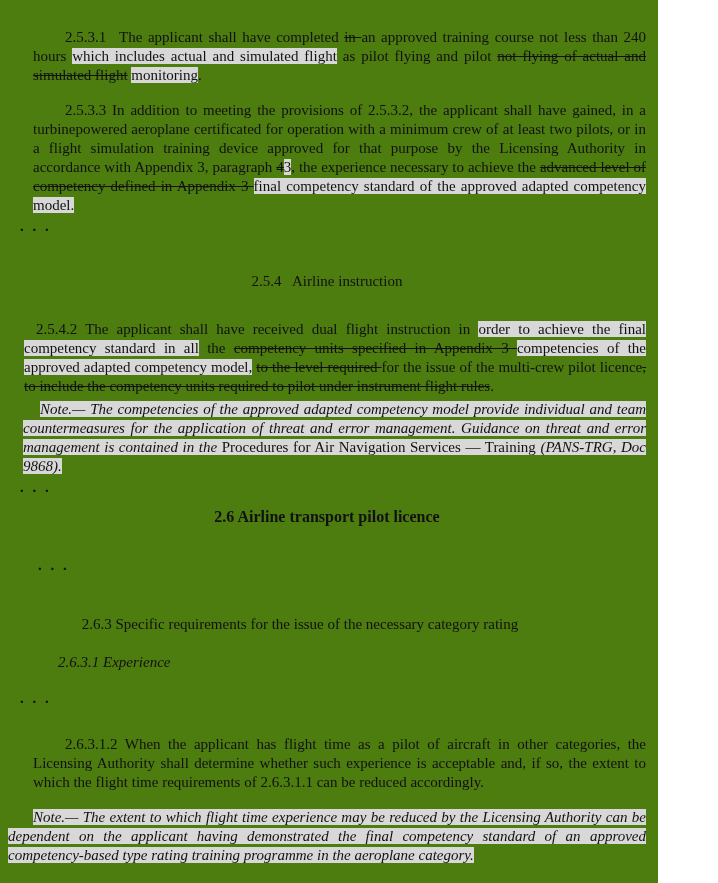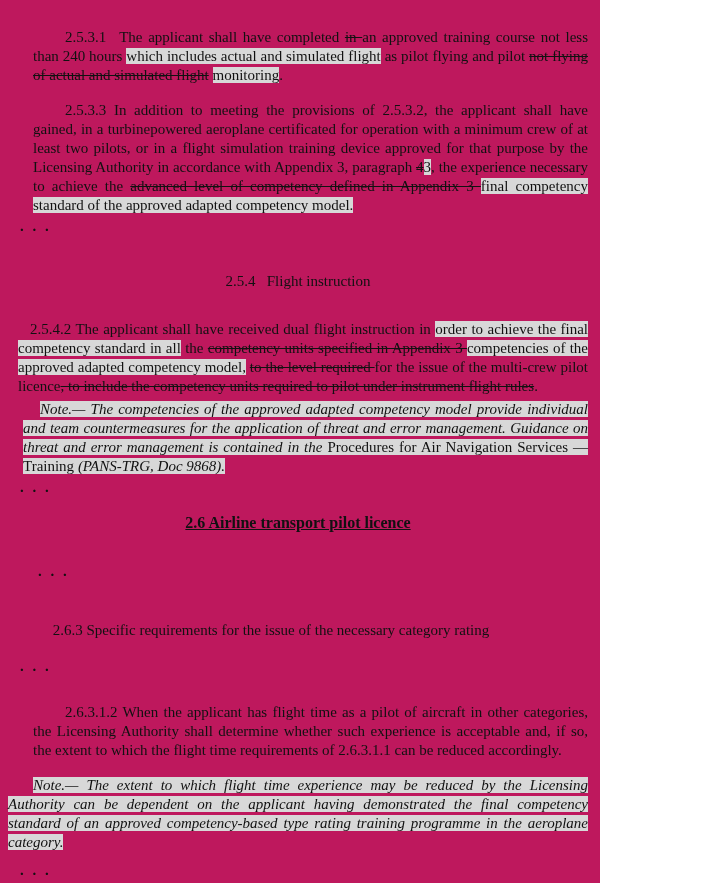"2.5.3.1 The applicant shall have" .page { background: #be185d -> #4d7c0f; width: 600px -> 658px }
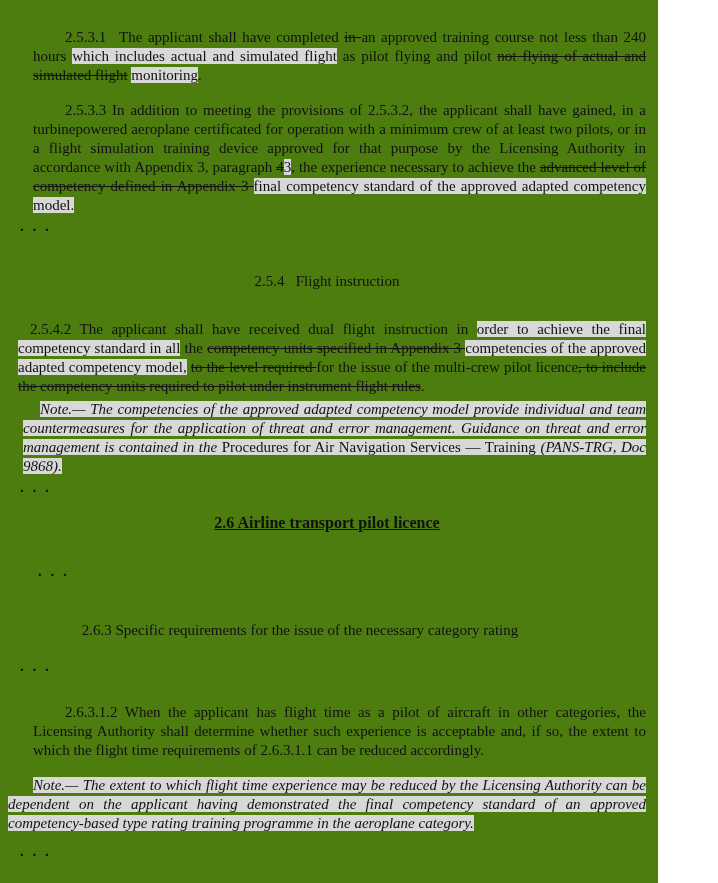"2.5.4 Flight instruction" p.heading { text: Flight -> Airline }
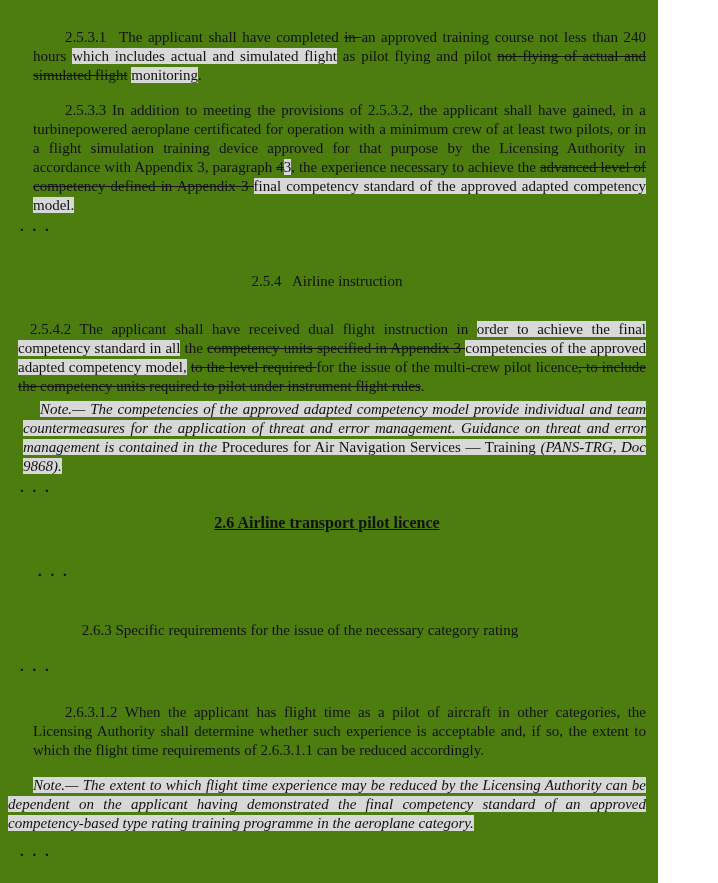"2.5.4.2 The applicant shall have" .indent-small { margin-left: 10px -> 16px }
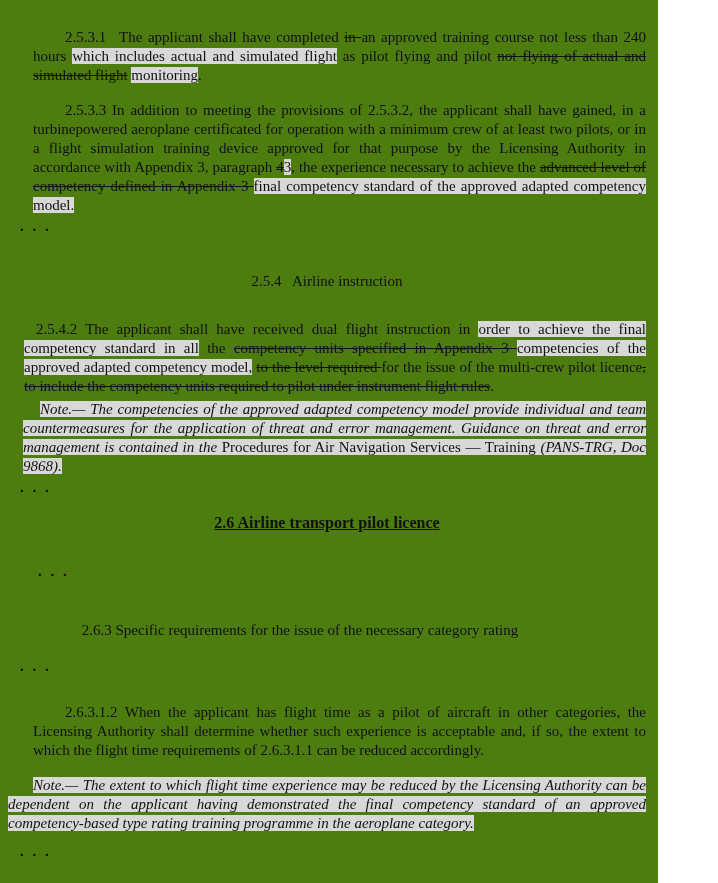"2.6 Airline transport pilot licence" .mt-h26 { margin-top: 16px -> 10px; text-decoration: underline -> none }
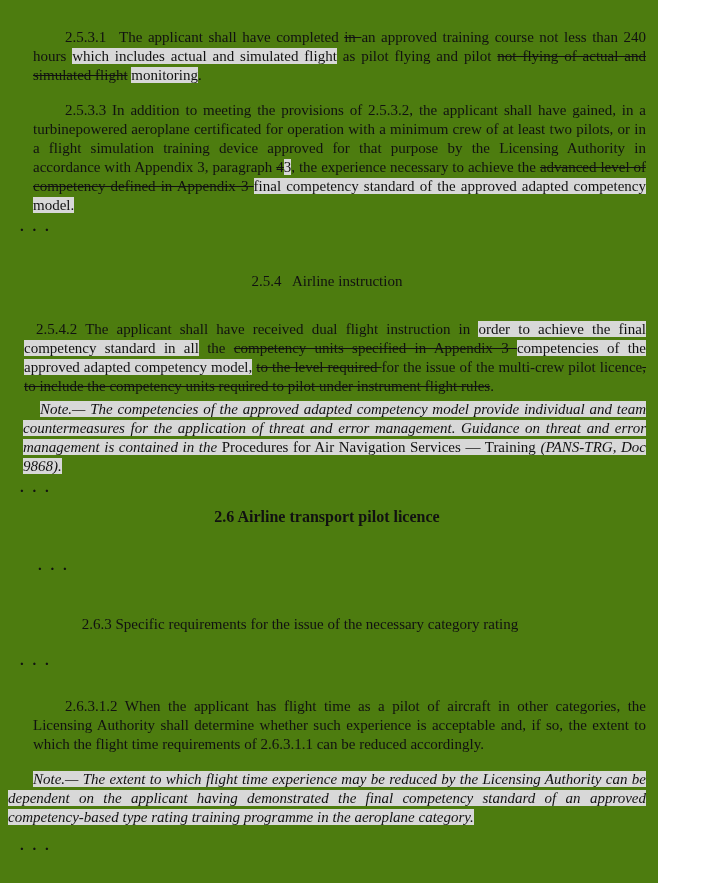"2.6.3.1 Experience" p.subheading-italic { html: none -> <p>2.6.3.1 Experience</p> }
